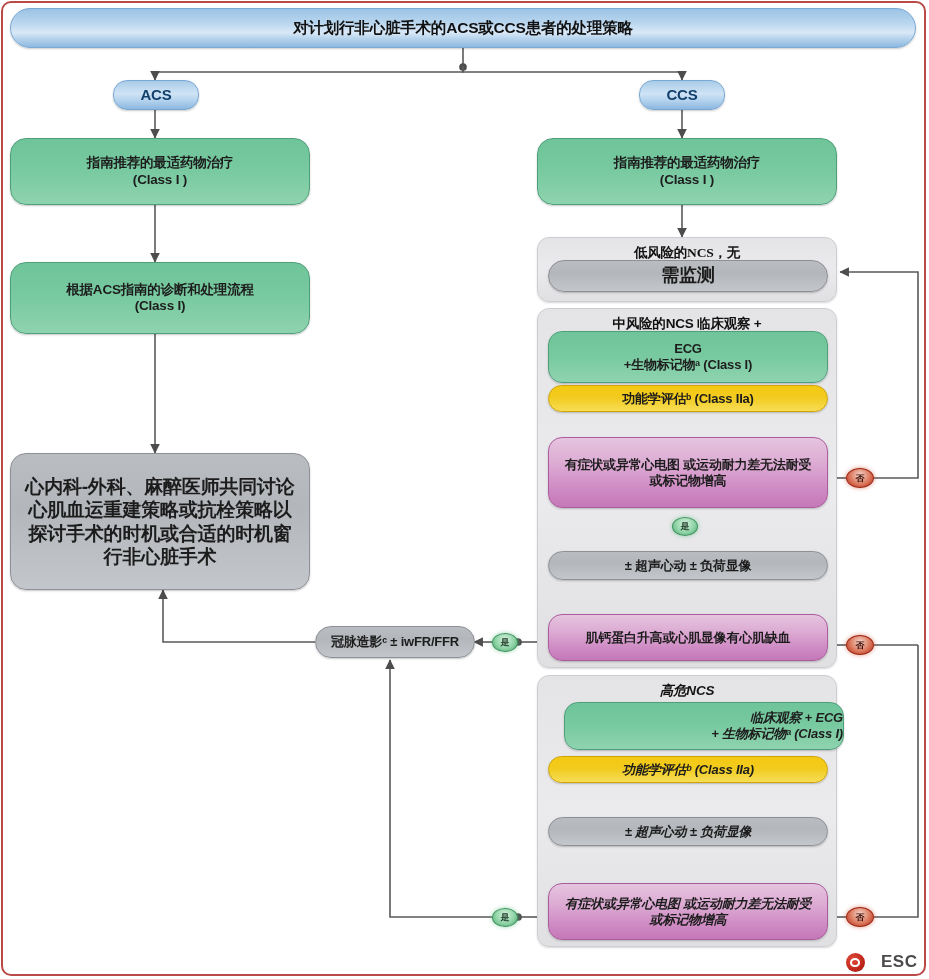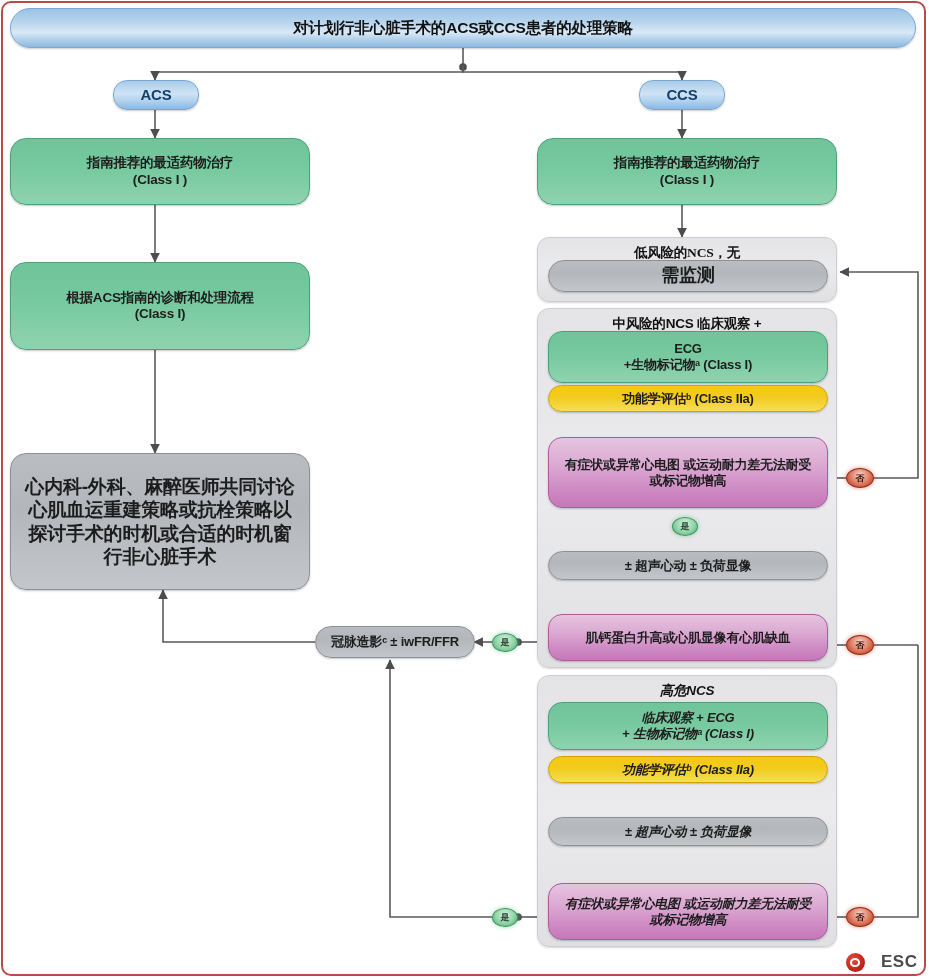"根据ACS指南的诊断和处理流程" div.node { height: 88px -> 72px }
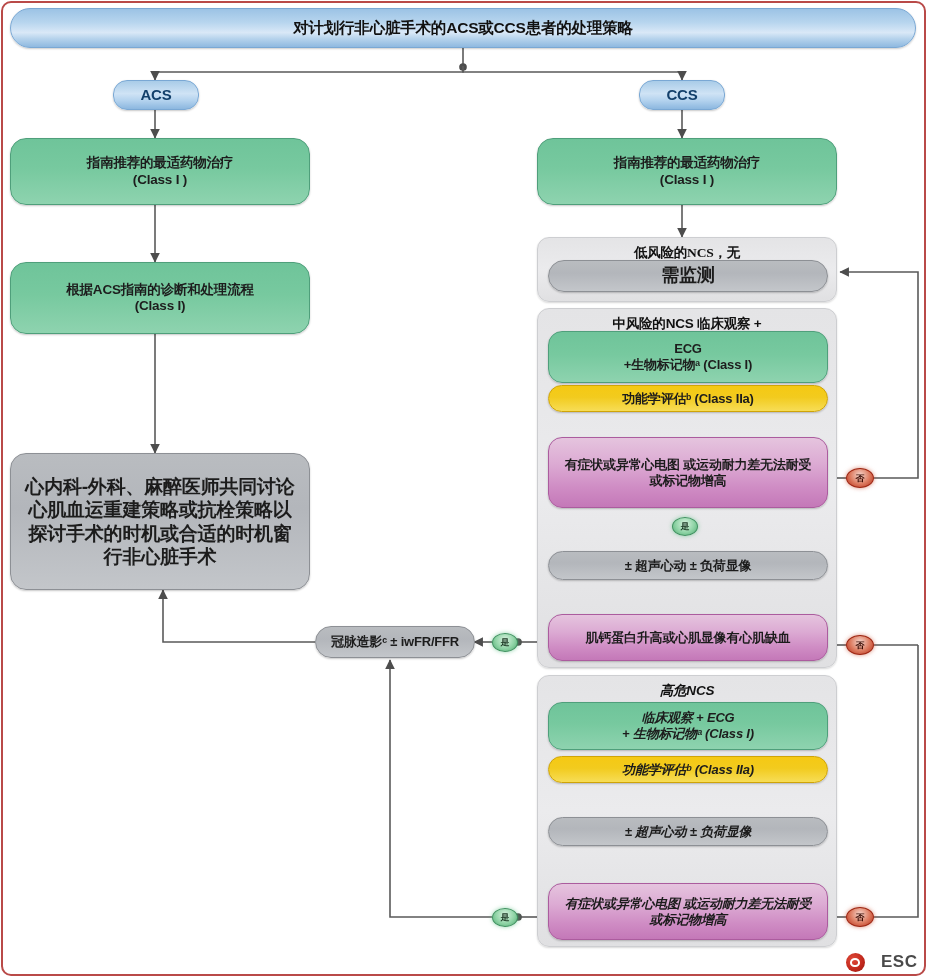"临床观察 + ECG" div.node { align-items: none -> flex-end; left: 10px -> 26px }
